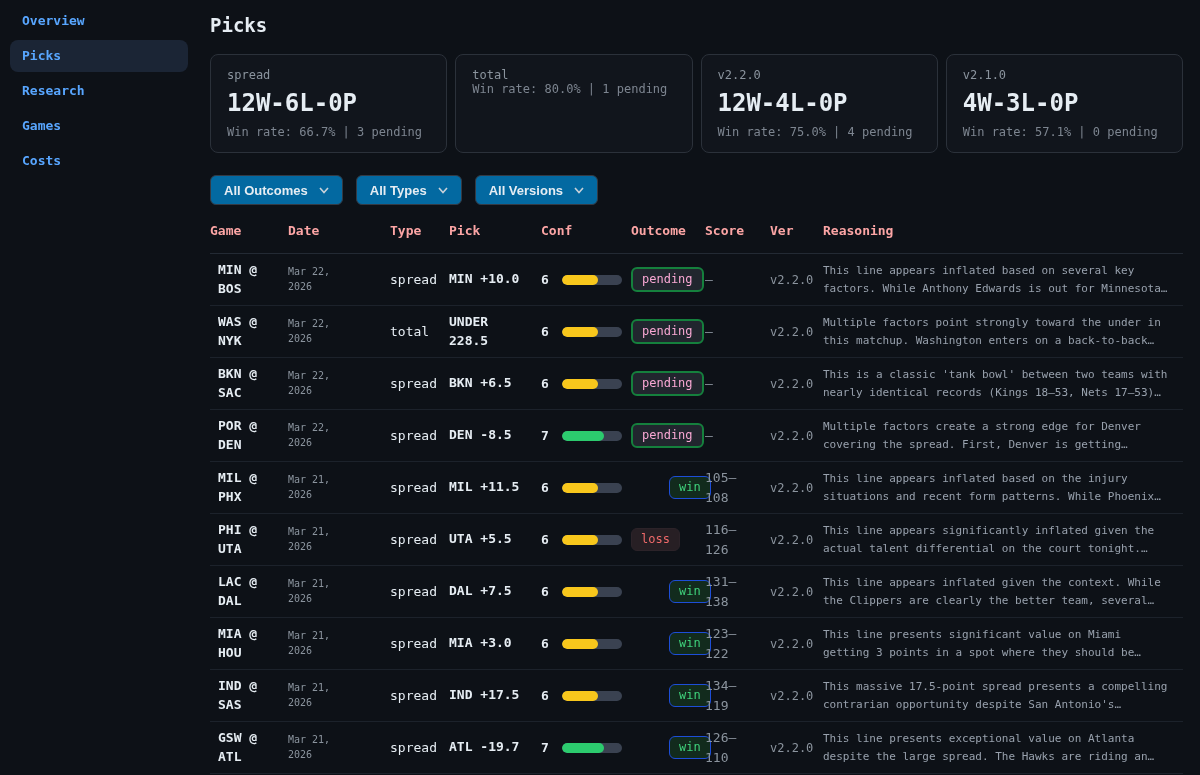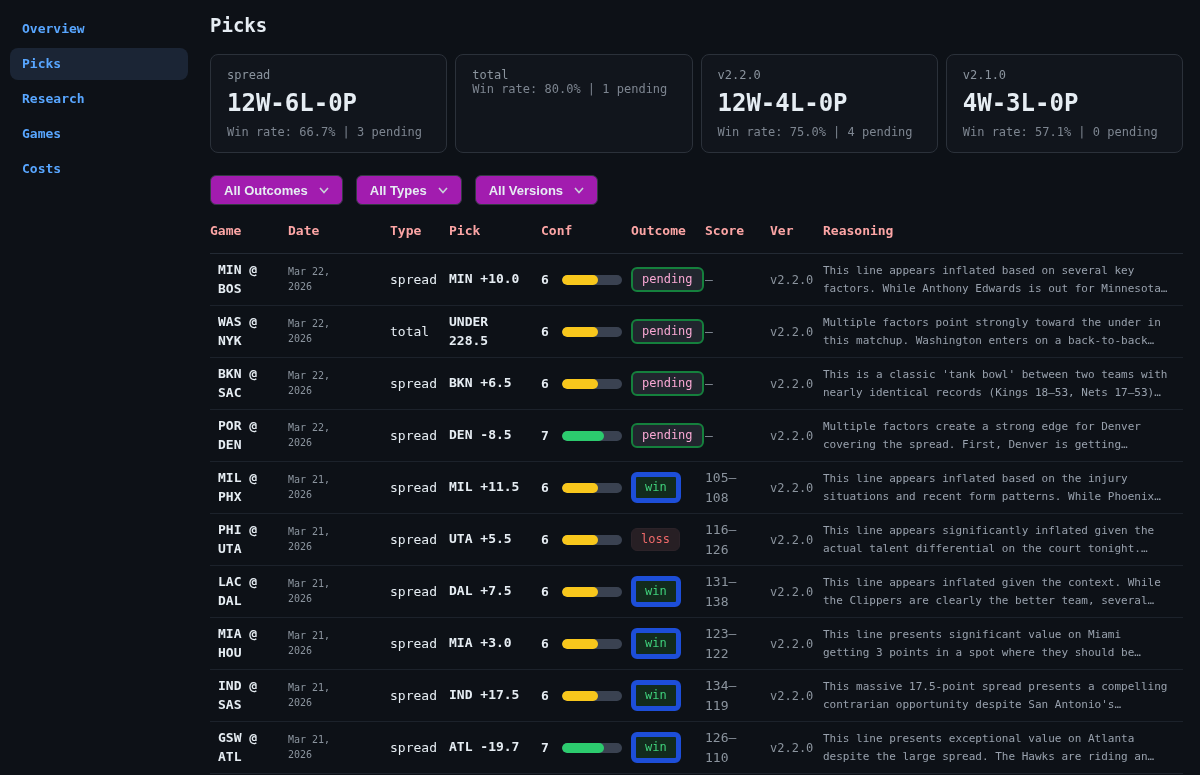"Overview" .sidebar { padding-top: 10px -> 2px }
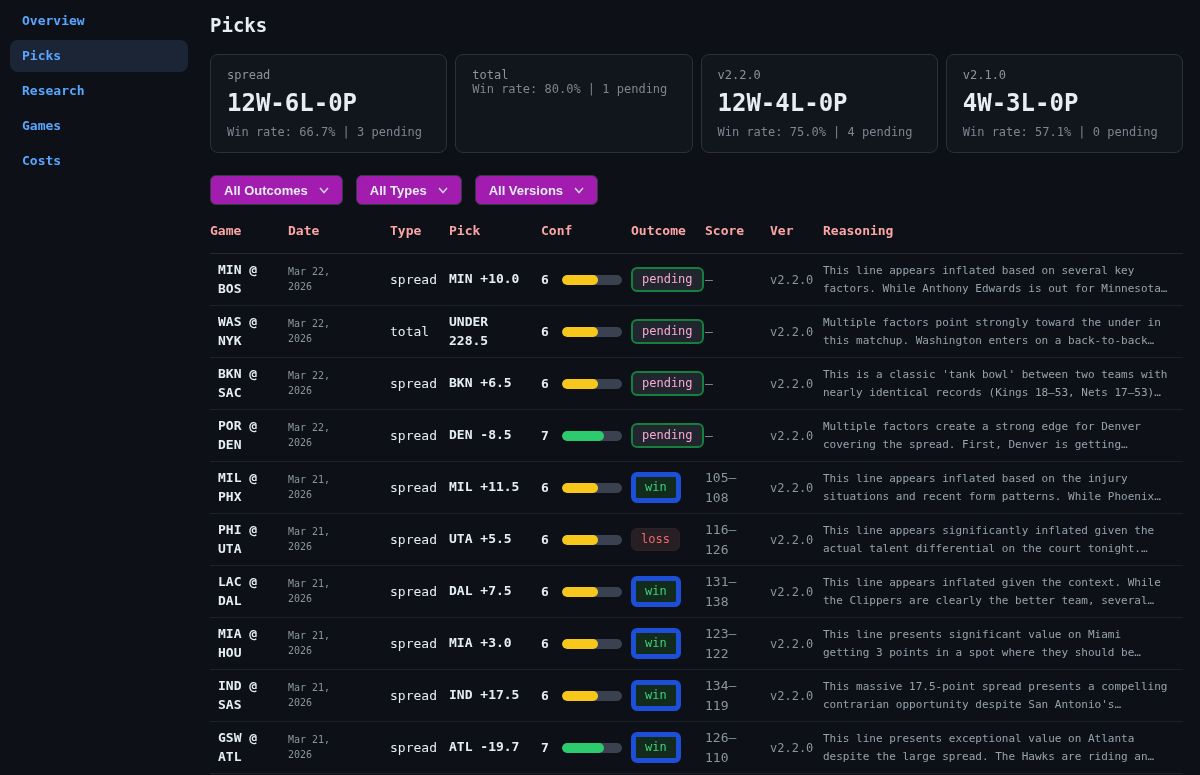"All Outcomes" .filter-btn { background: #a21caf -> #0369a1 }
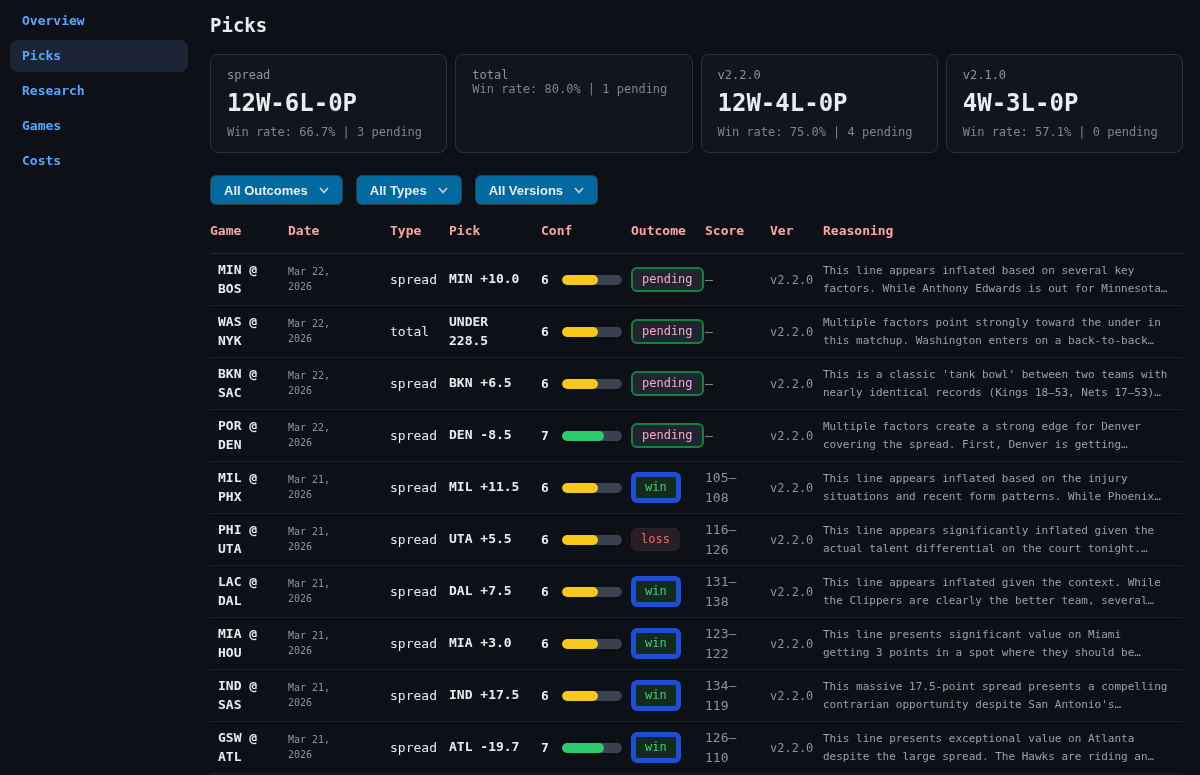"win" .badge-win { border: 5px solid #1d4ed8 -> 1px solid #1d4ed8; margin-left: none -> 38px }
